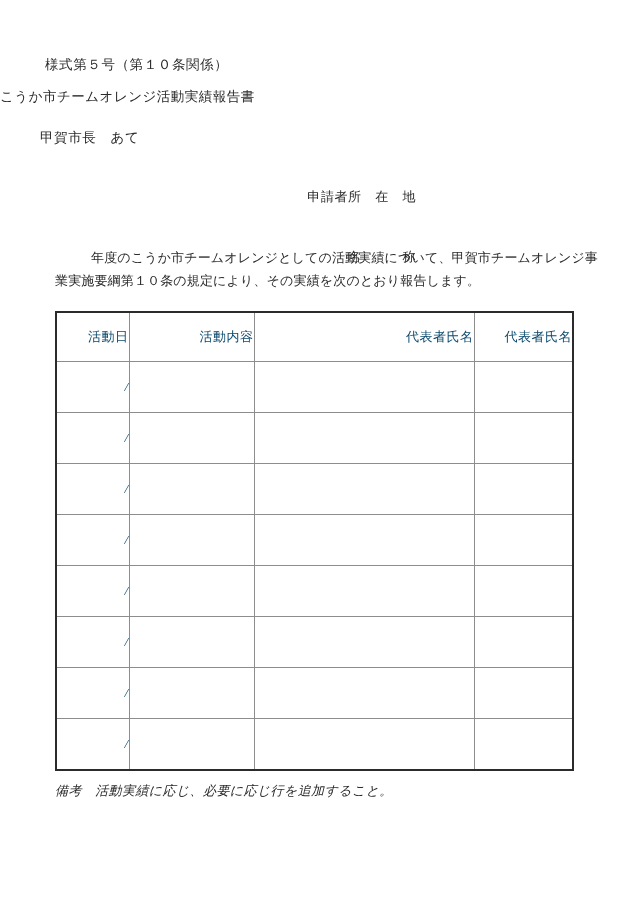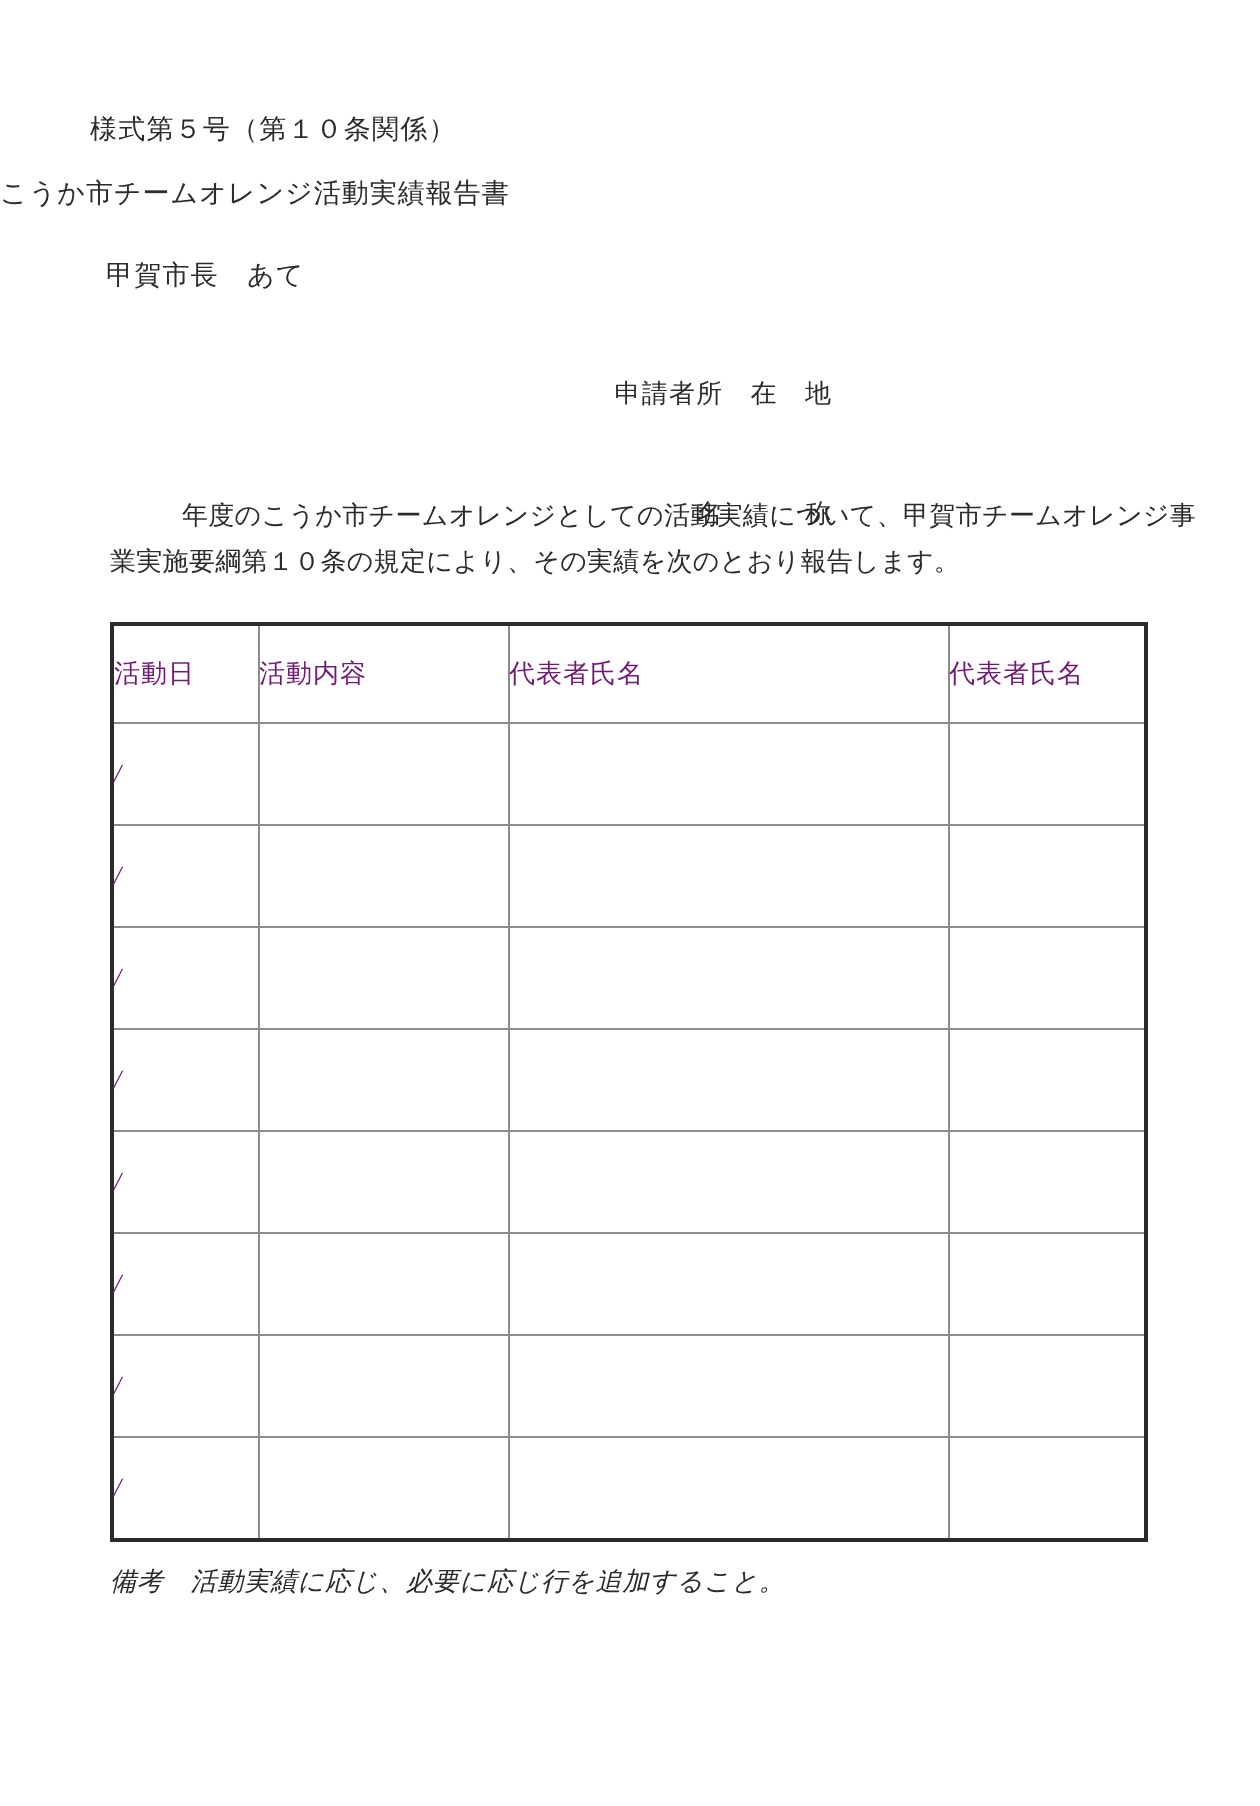"甲賀市長 あて" .addressee { left: 53px -> 40px }
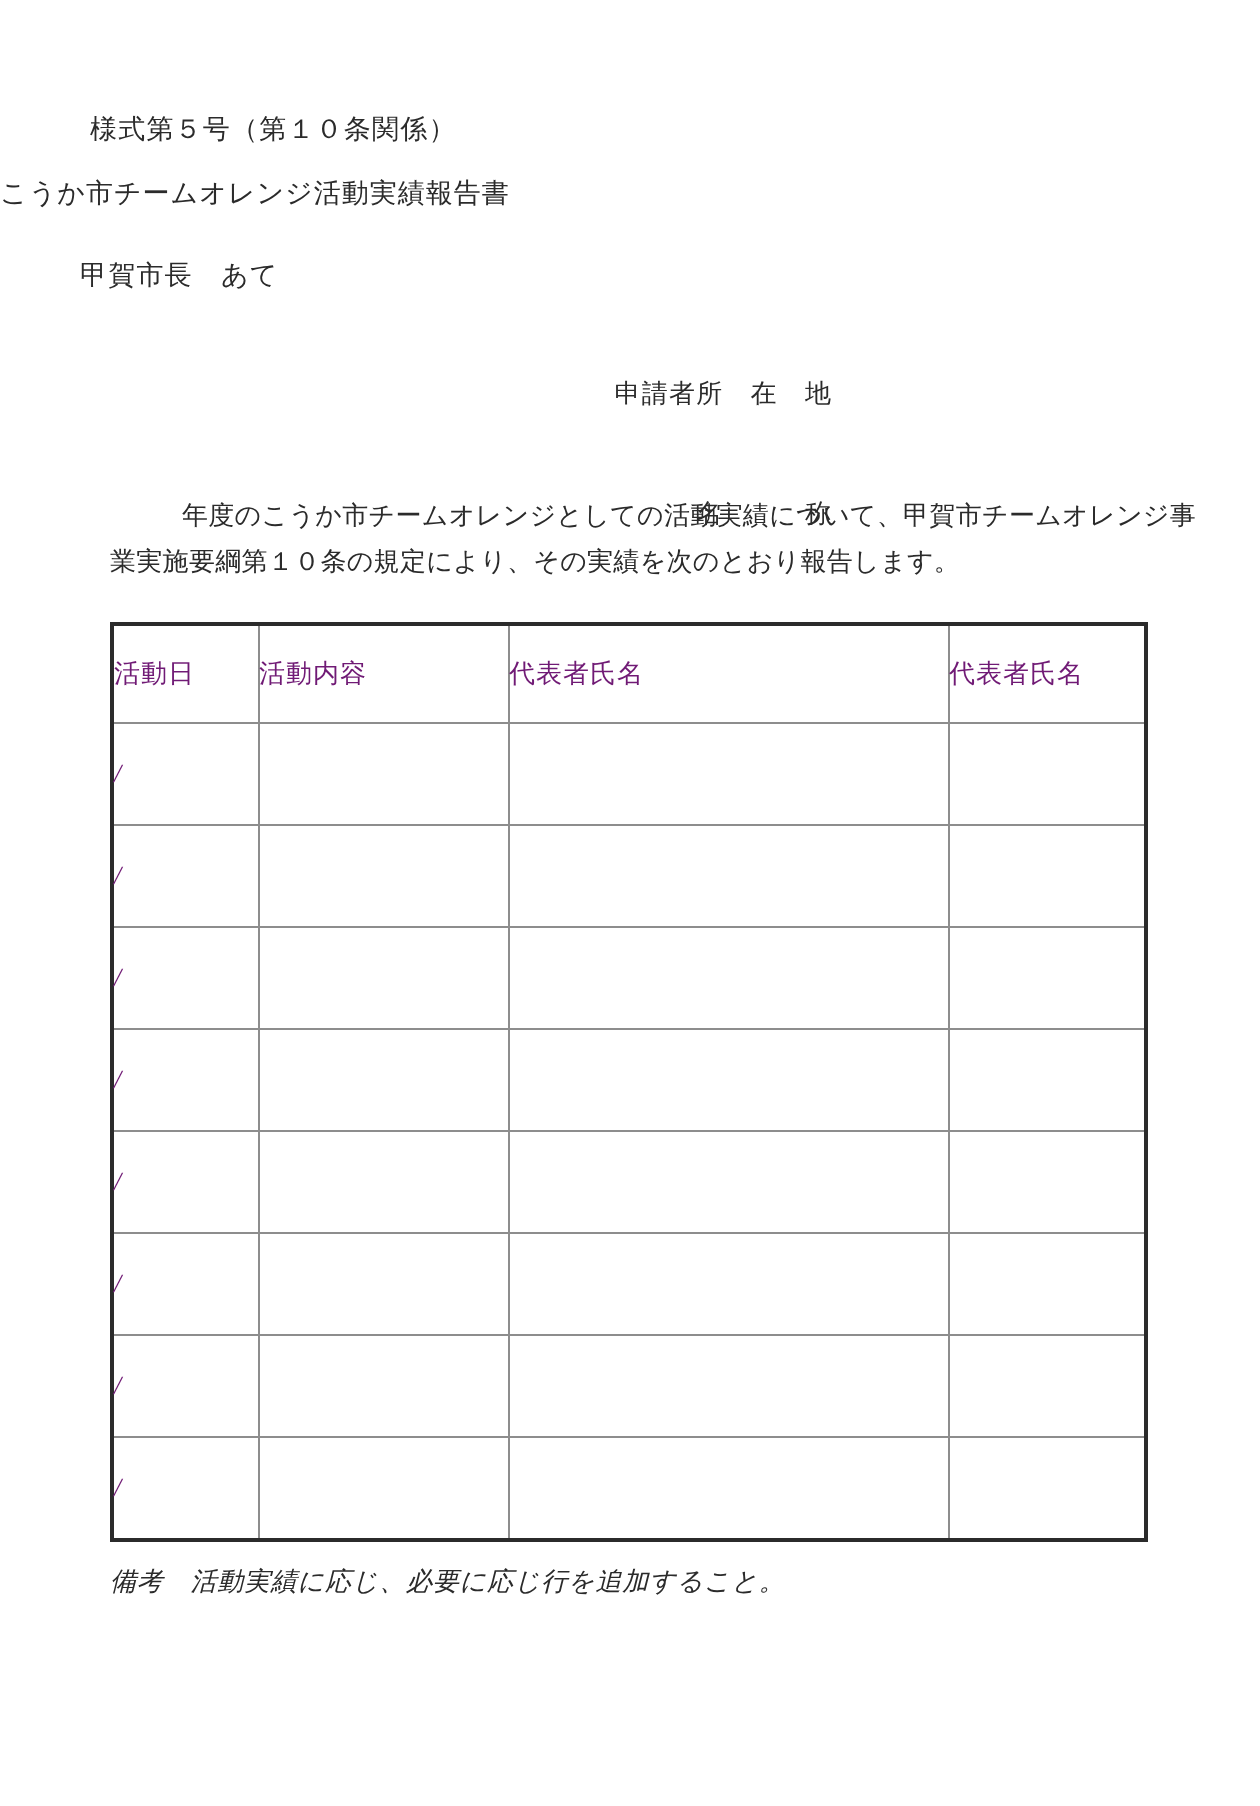"活動日" .activity-table th, .activity-table td { color: #701a75 -> #0c4a6e; text-align: left -> right }
